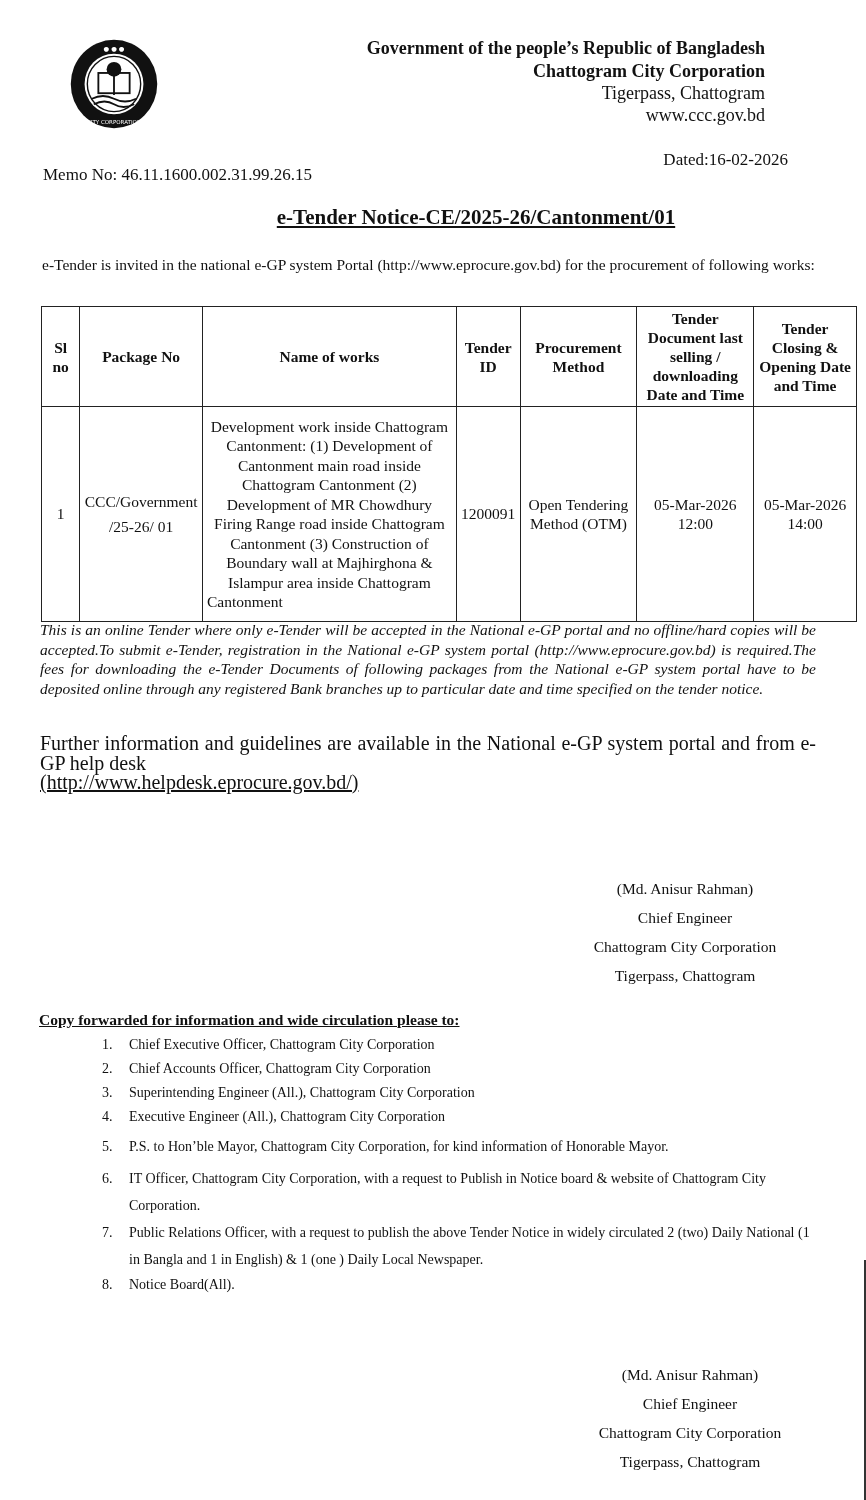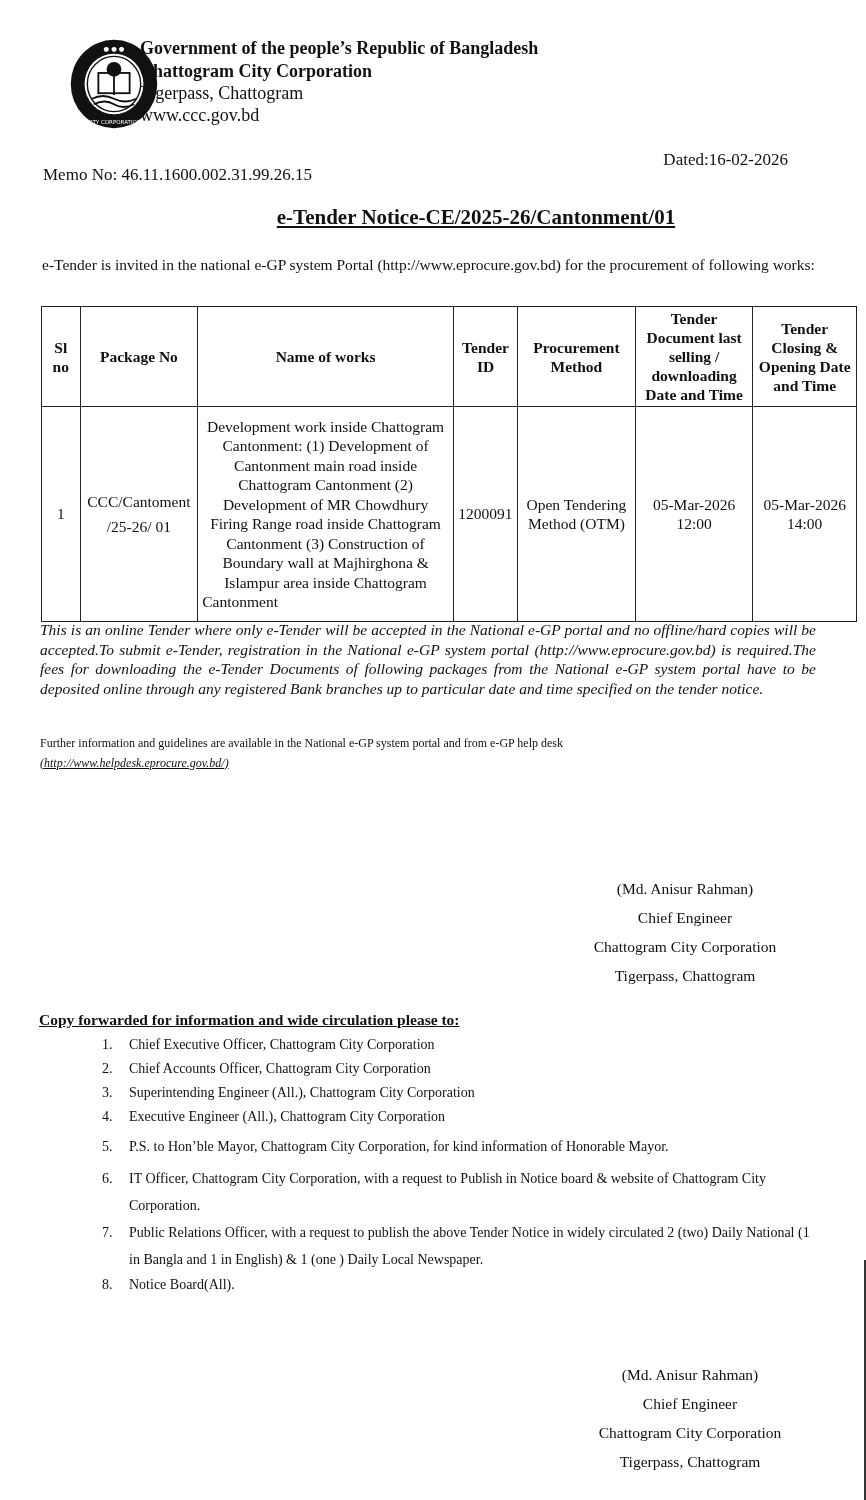"Government of the people’s Republic" .hdr { text-align: left -> right }
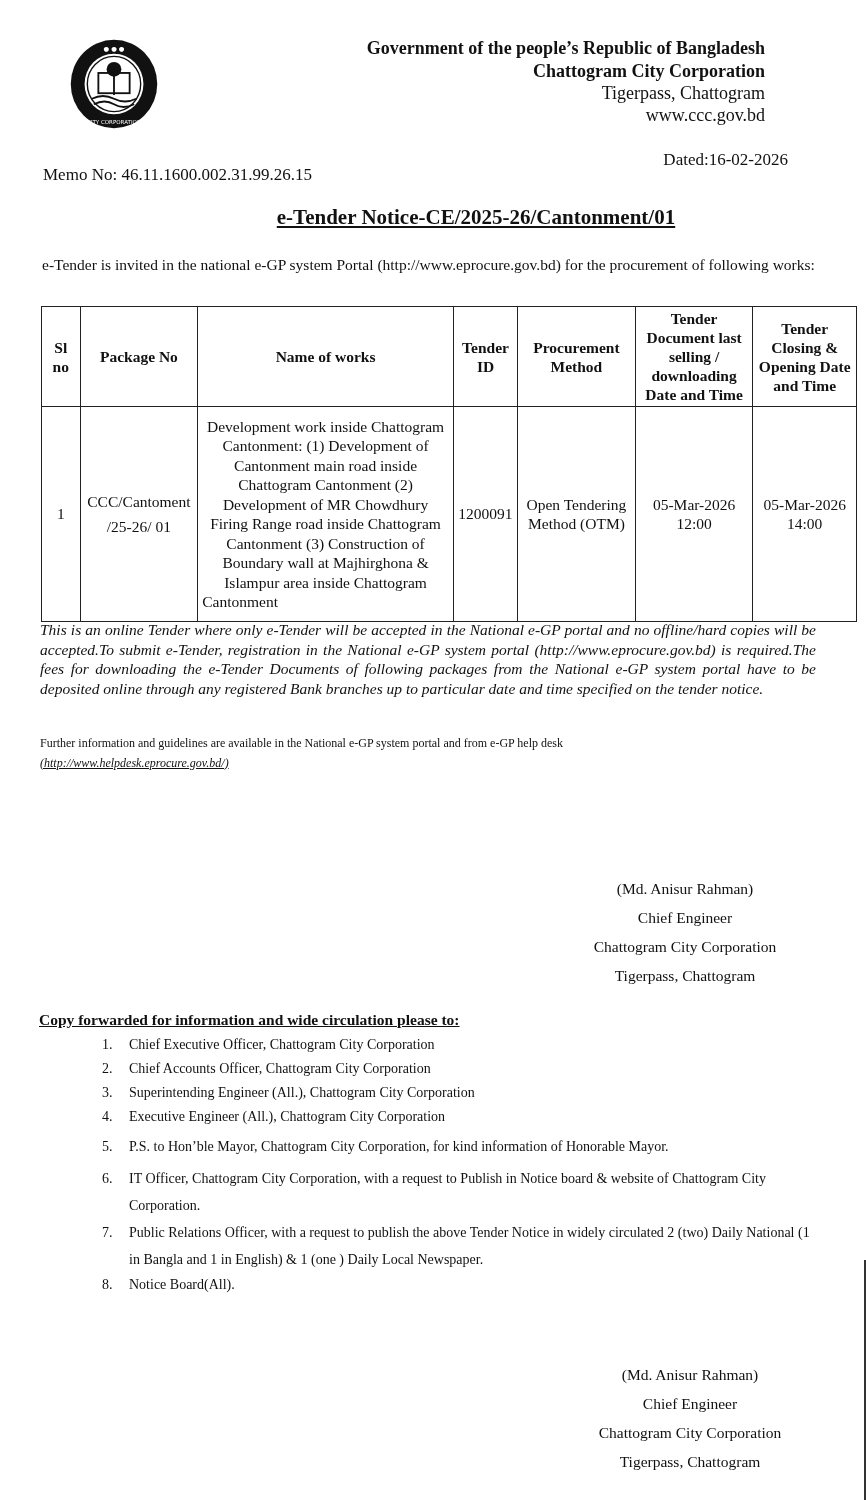"CCC/Cantoment" div { text: CCC/Cantoment -> CCC/Government }
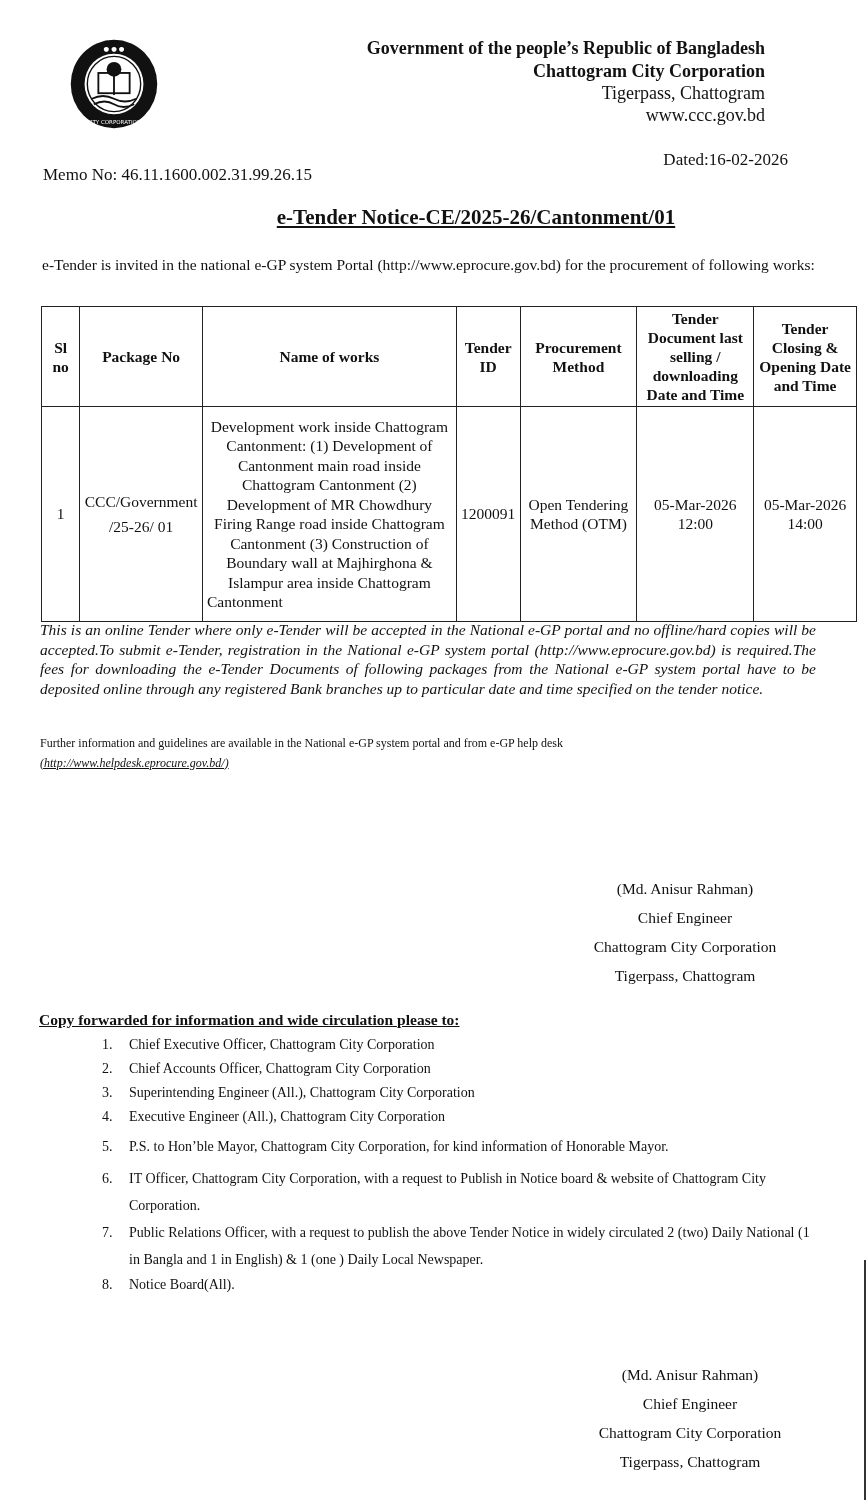"Further information and guidelines are" .para2 { font-size: 12px -> 20px }
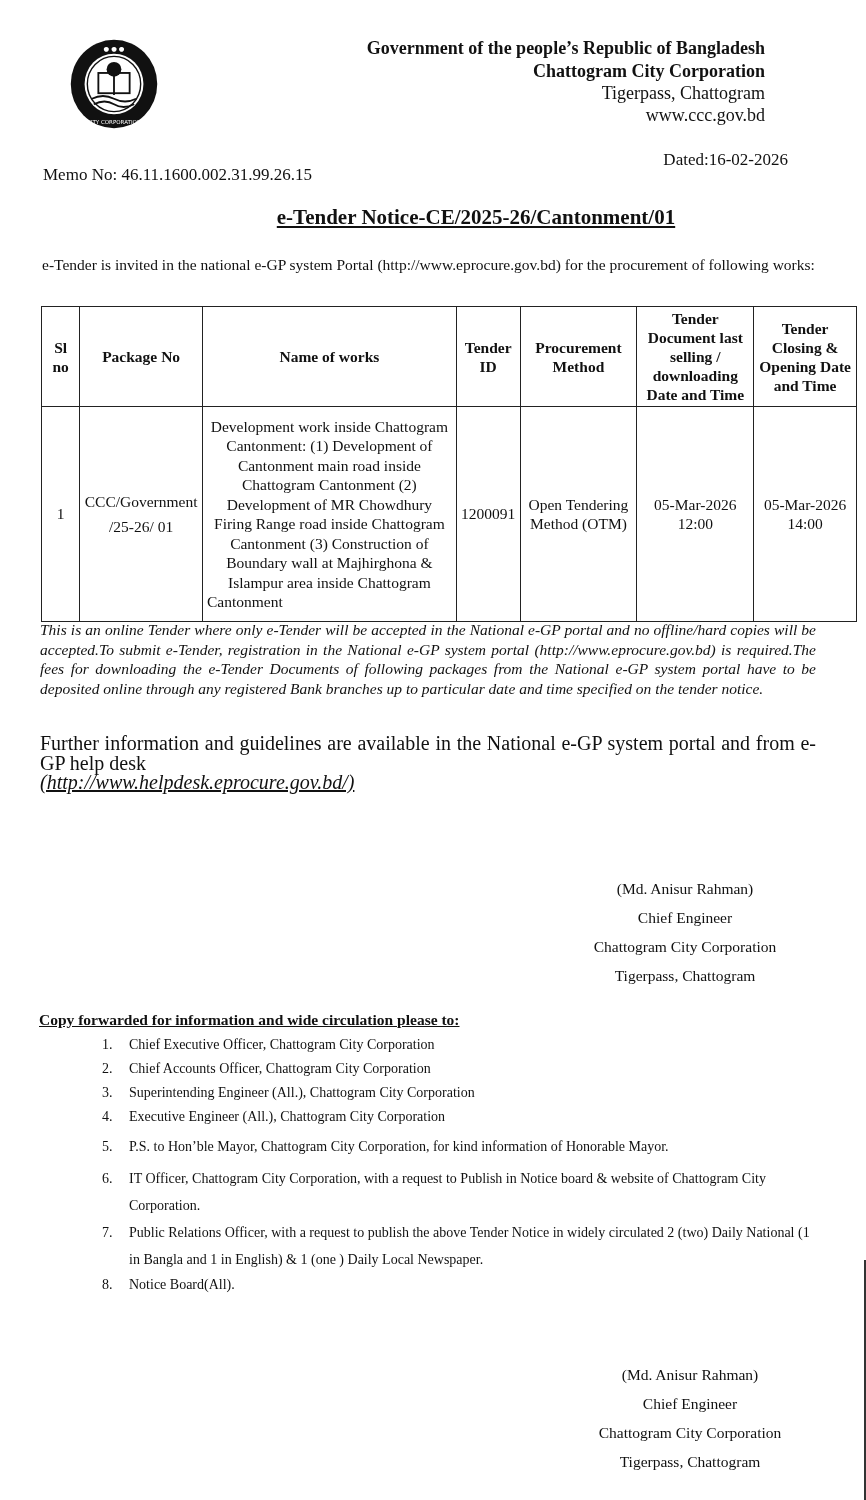"(http://www.helpdesk.eprocure.gov.bd/)" .link { font-style: italic -> none }
